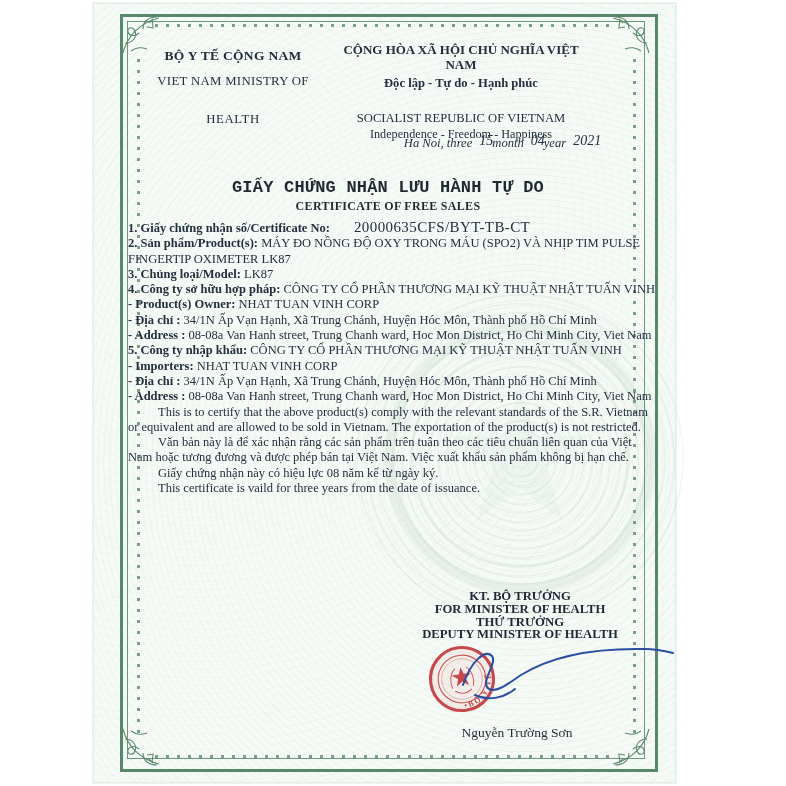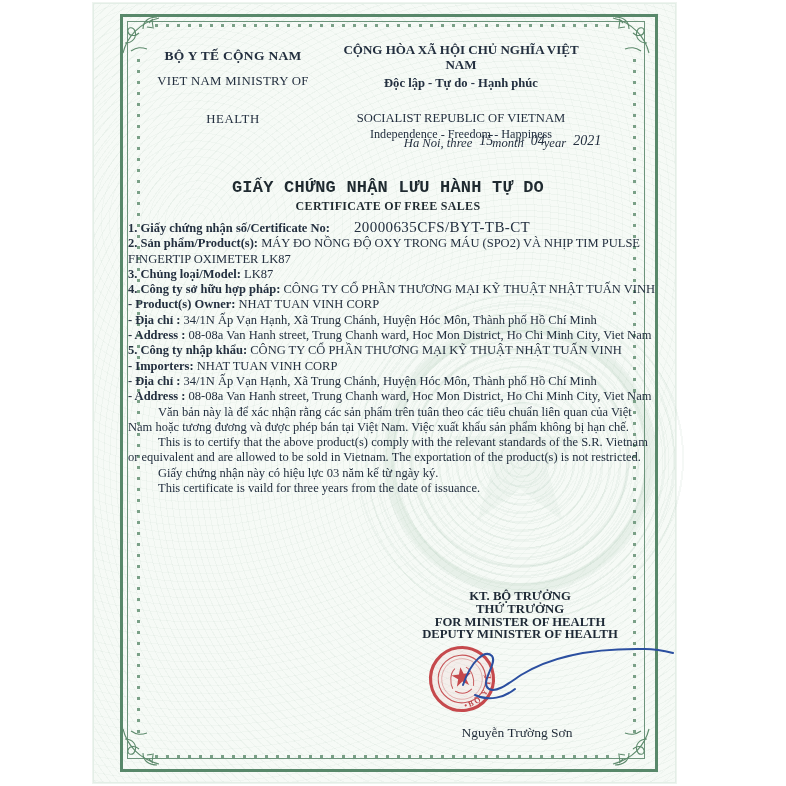"Văn bản này là để" p.indent { order: before "This is to certify that" -> after "This is to certify that" }
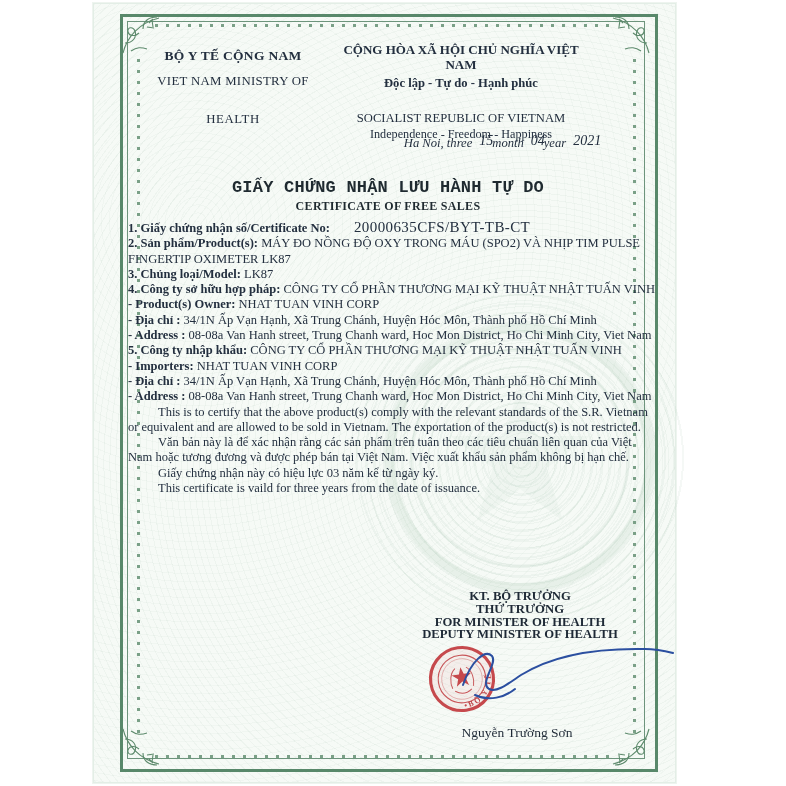"Giấy chứng nhận này có" p.indent { text: 03 -> 08 }
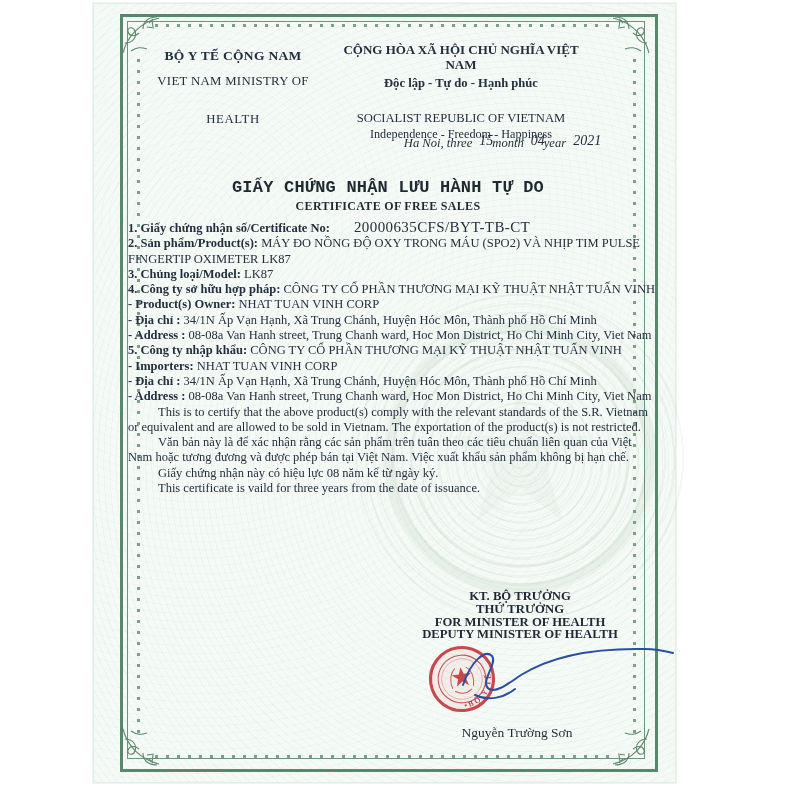"THỨ TRƯỞNG" div { order: before "FOR MINISTER OF HEALTH" -> after "FOR MINISTER OF HEALTH" }
